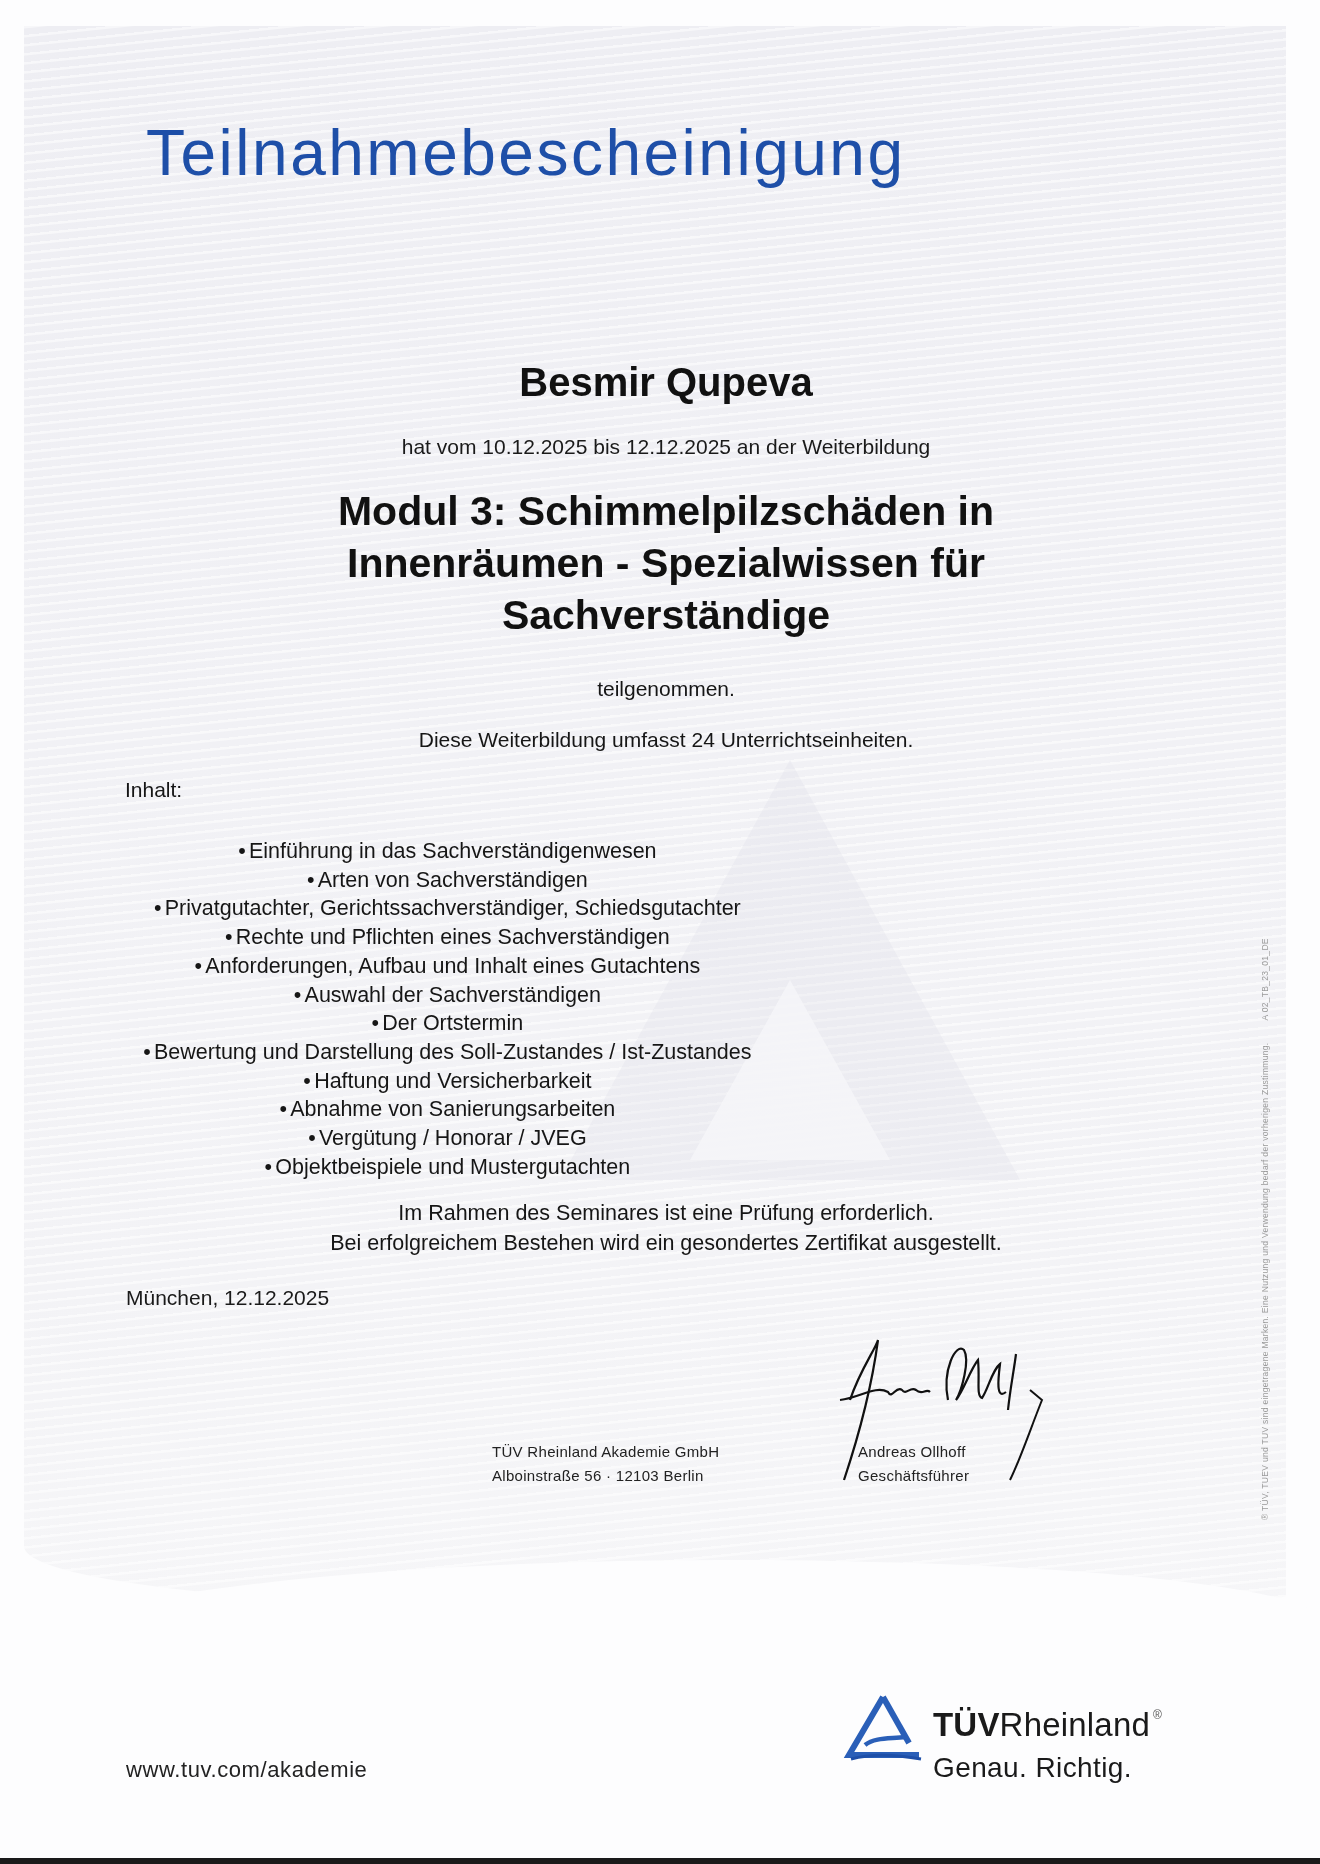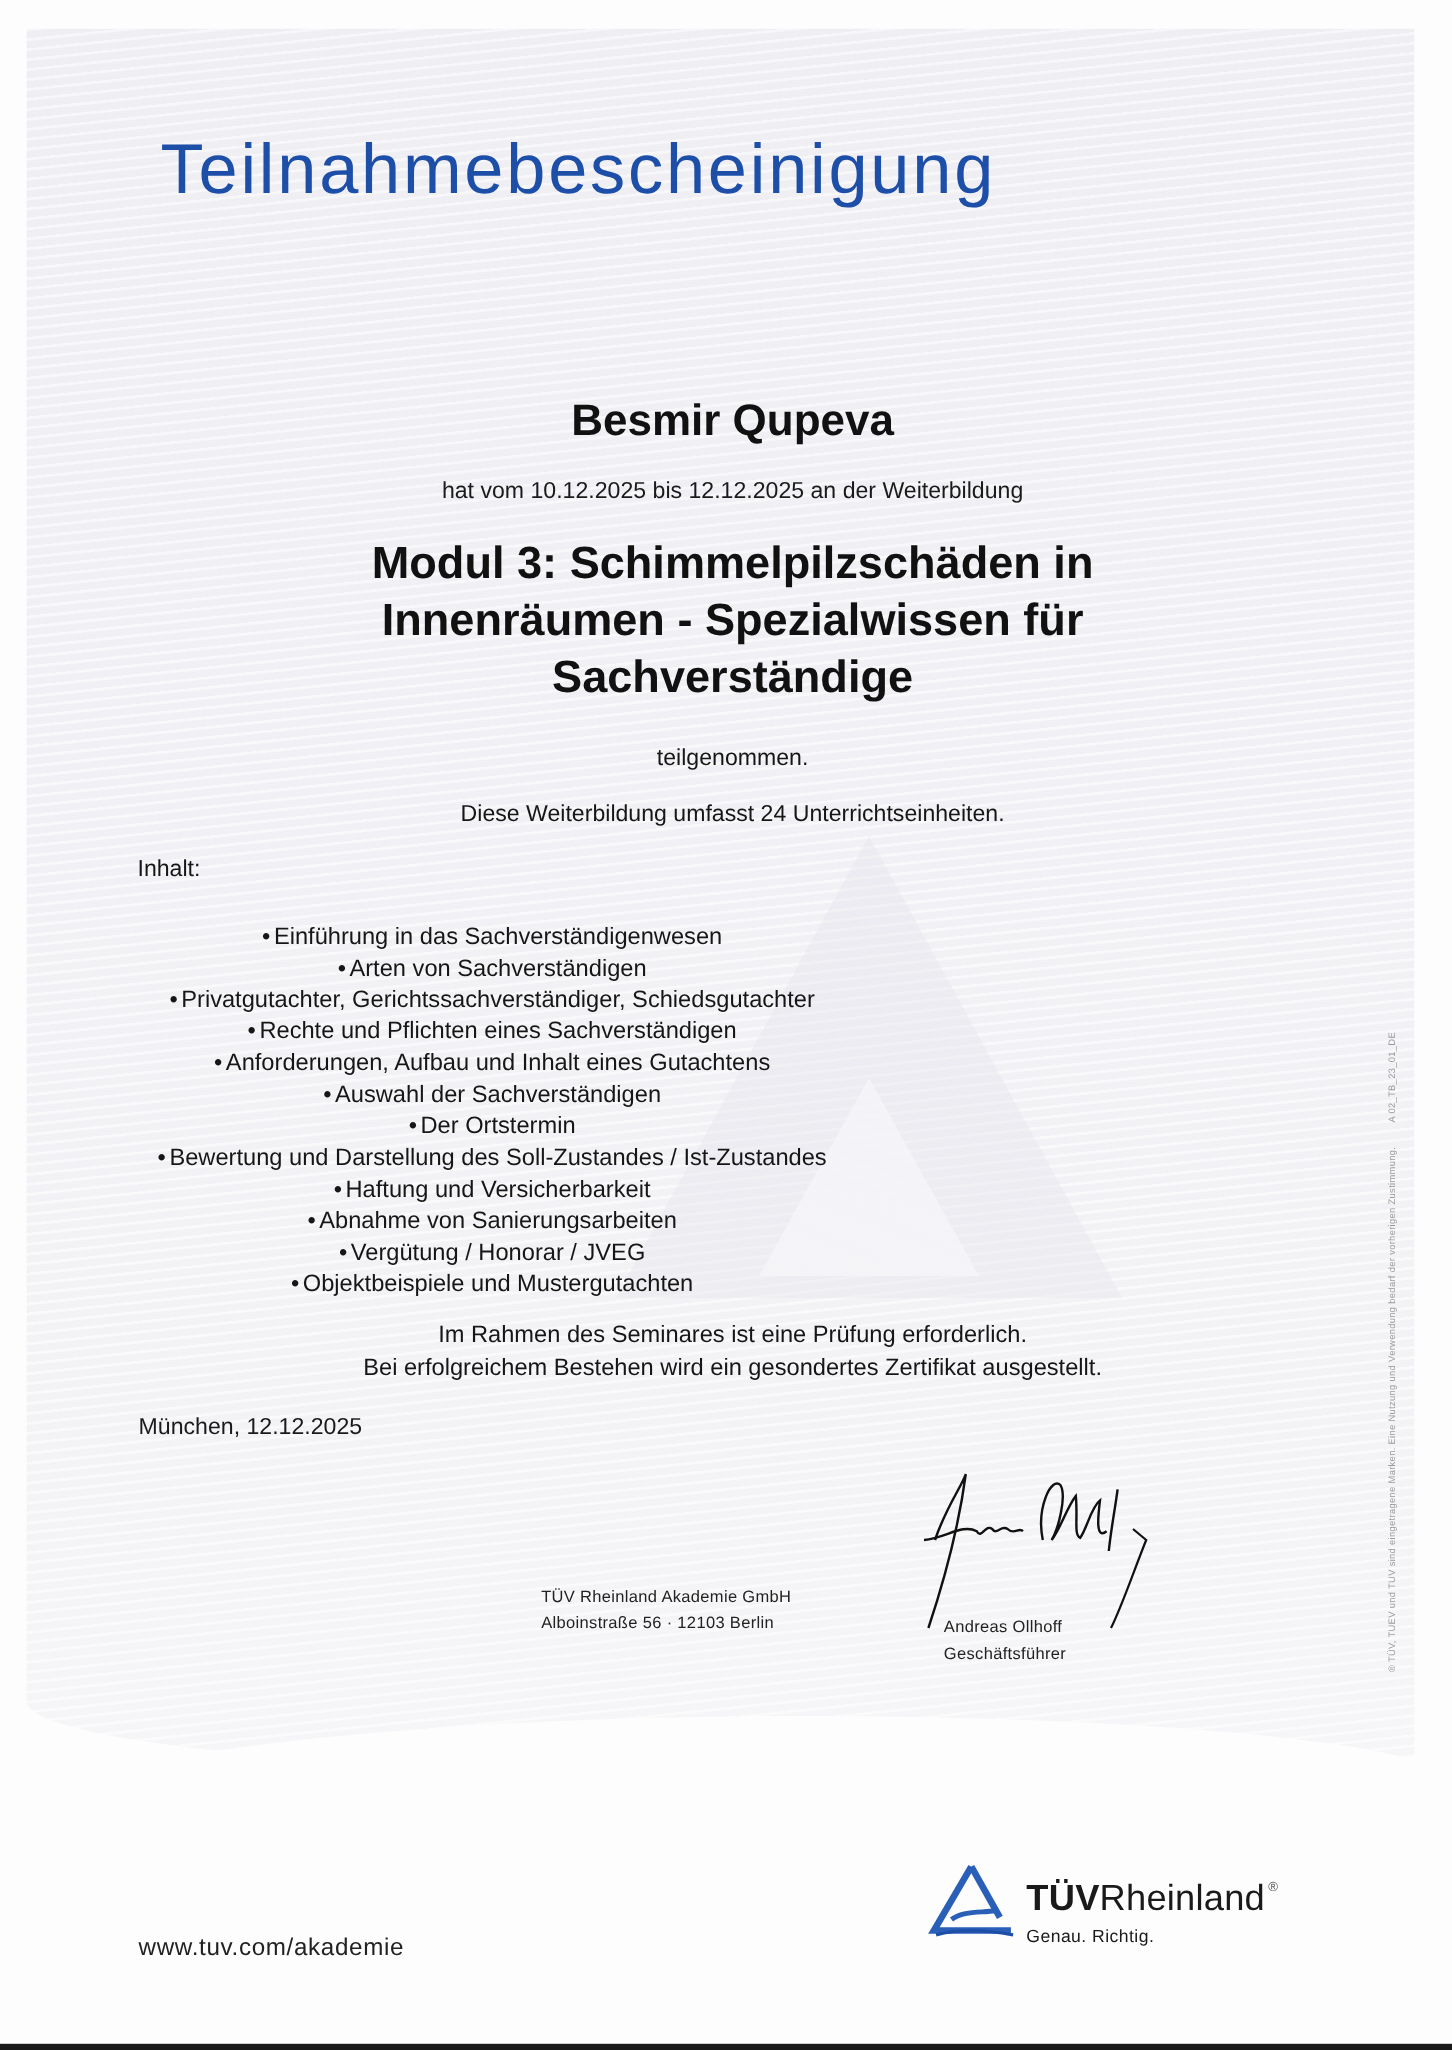"Andreas Ollhoff" .signer-block { margin-top: 28px -> none }
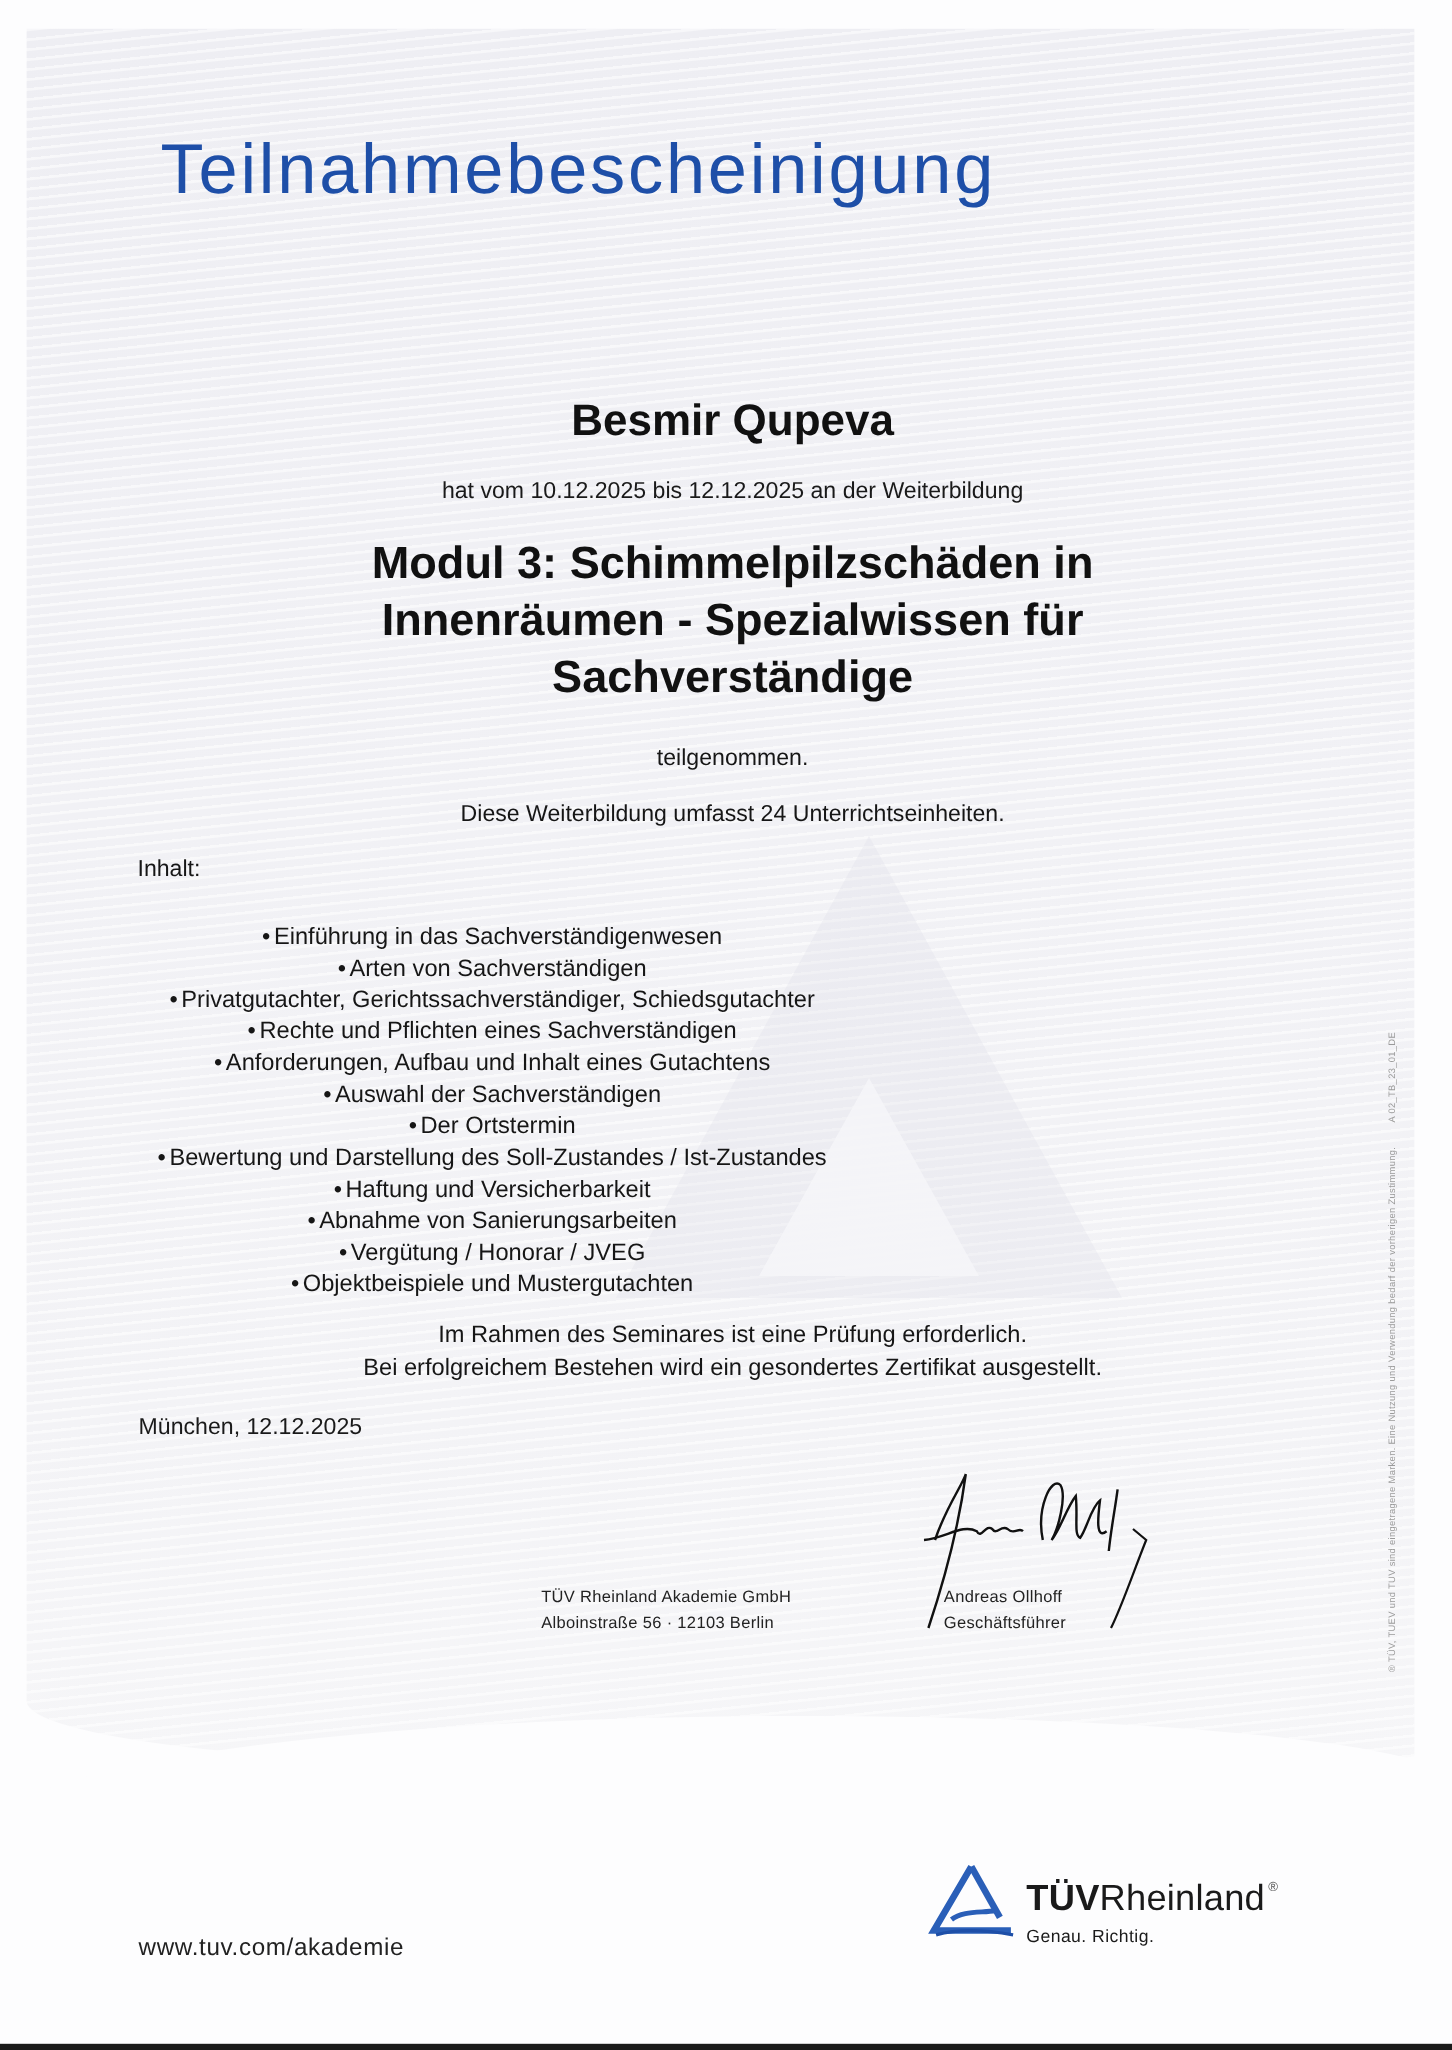"Genau. Richtig." .tagline { font-size: 16px -> 28px }
